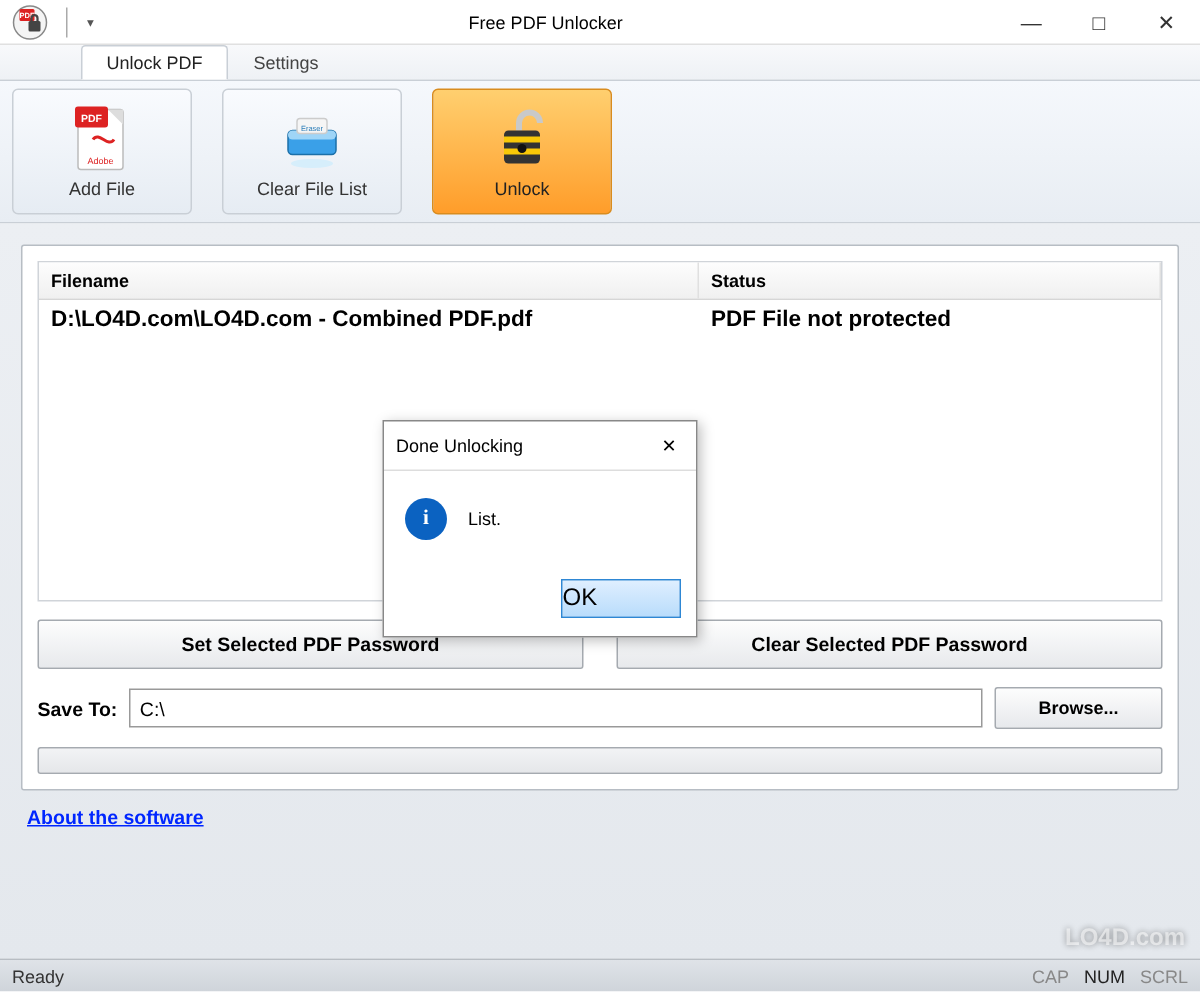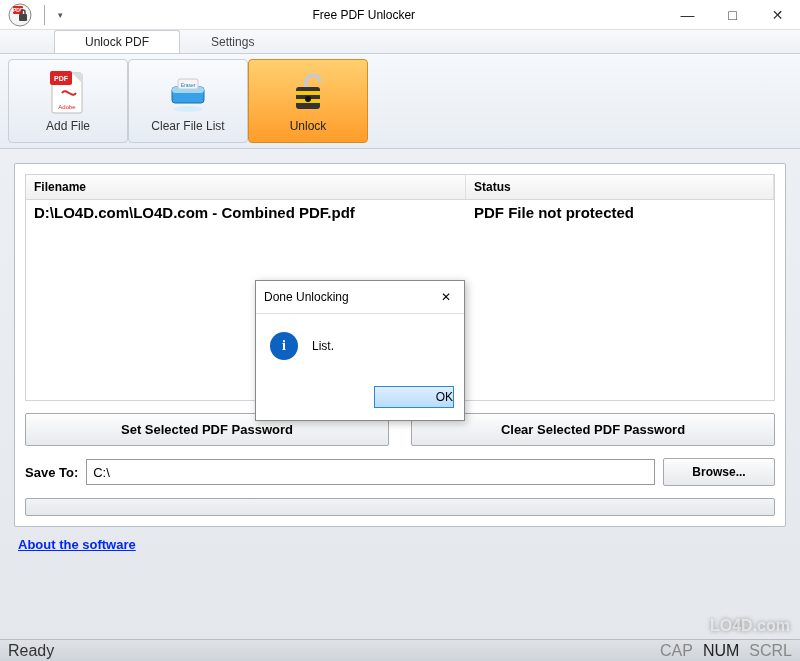"Unlock PDF" .ribbon-tab { padding: 4px 30px -> 4px 16px }
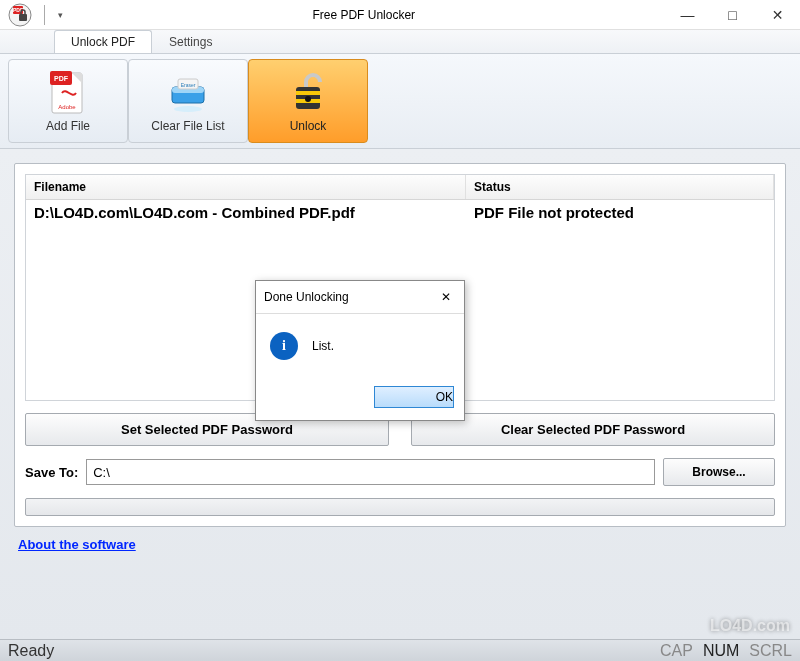"Add File" .ribbon { gap: 0 -> 20px }
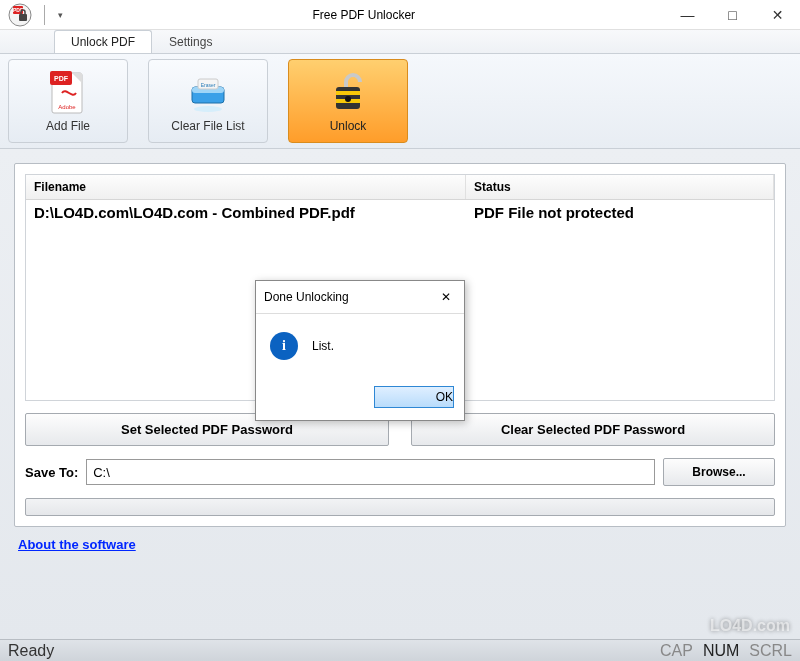"OK" .ok-btn { font-size: 12px -> 16px; text-align: right -> left }
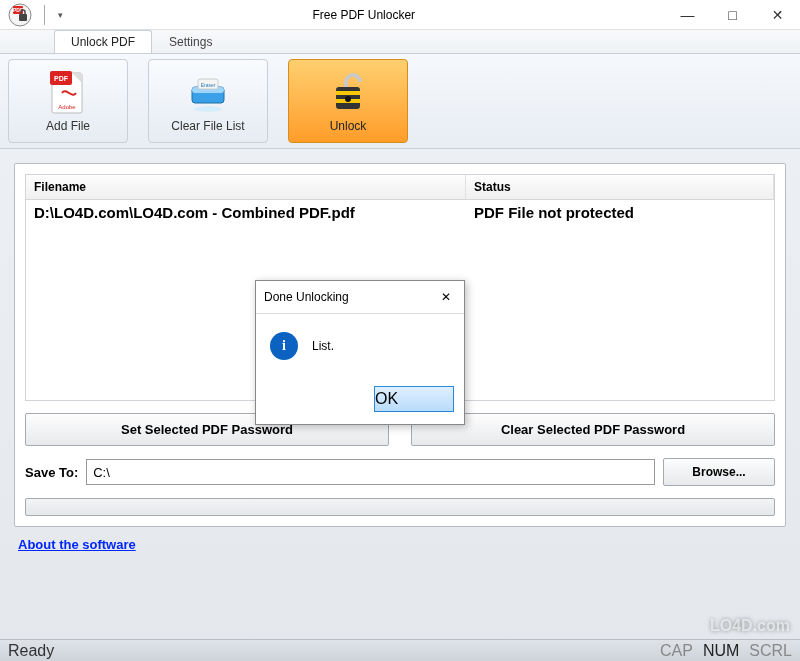"Ready" .statusbar { font-size: 16px -> 12px }
